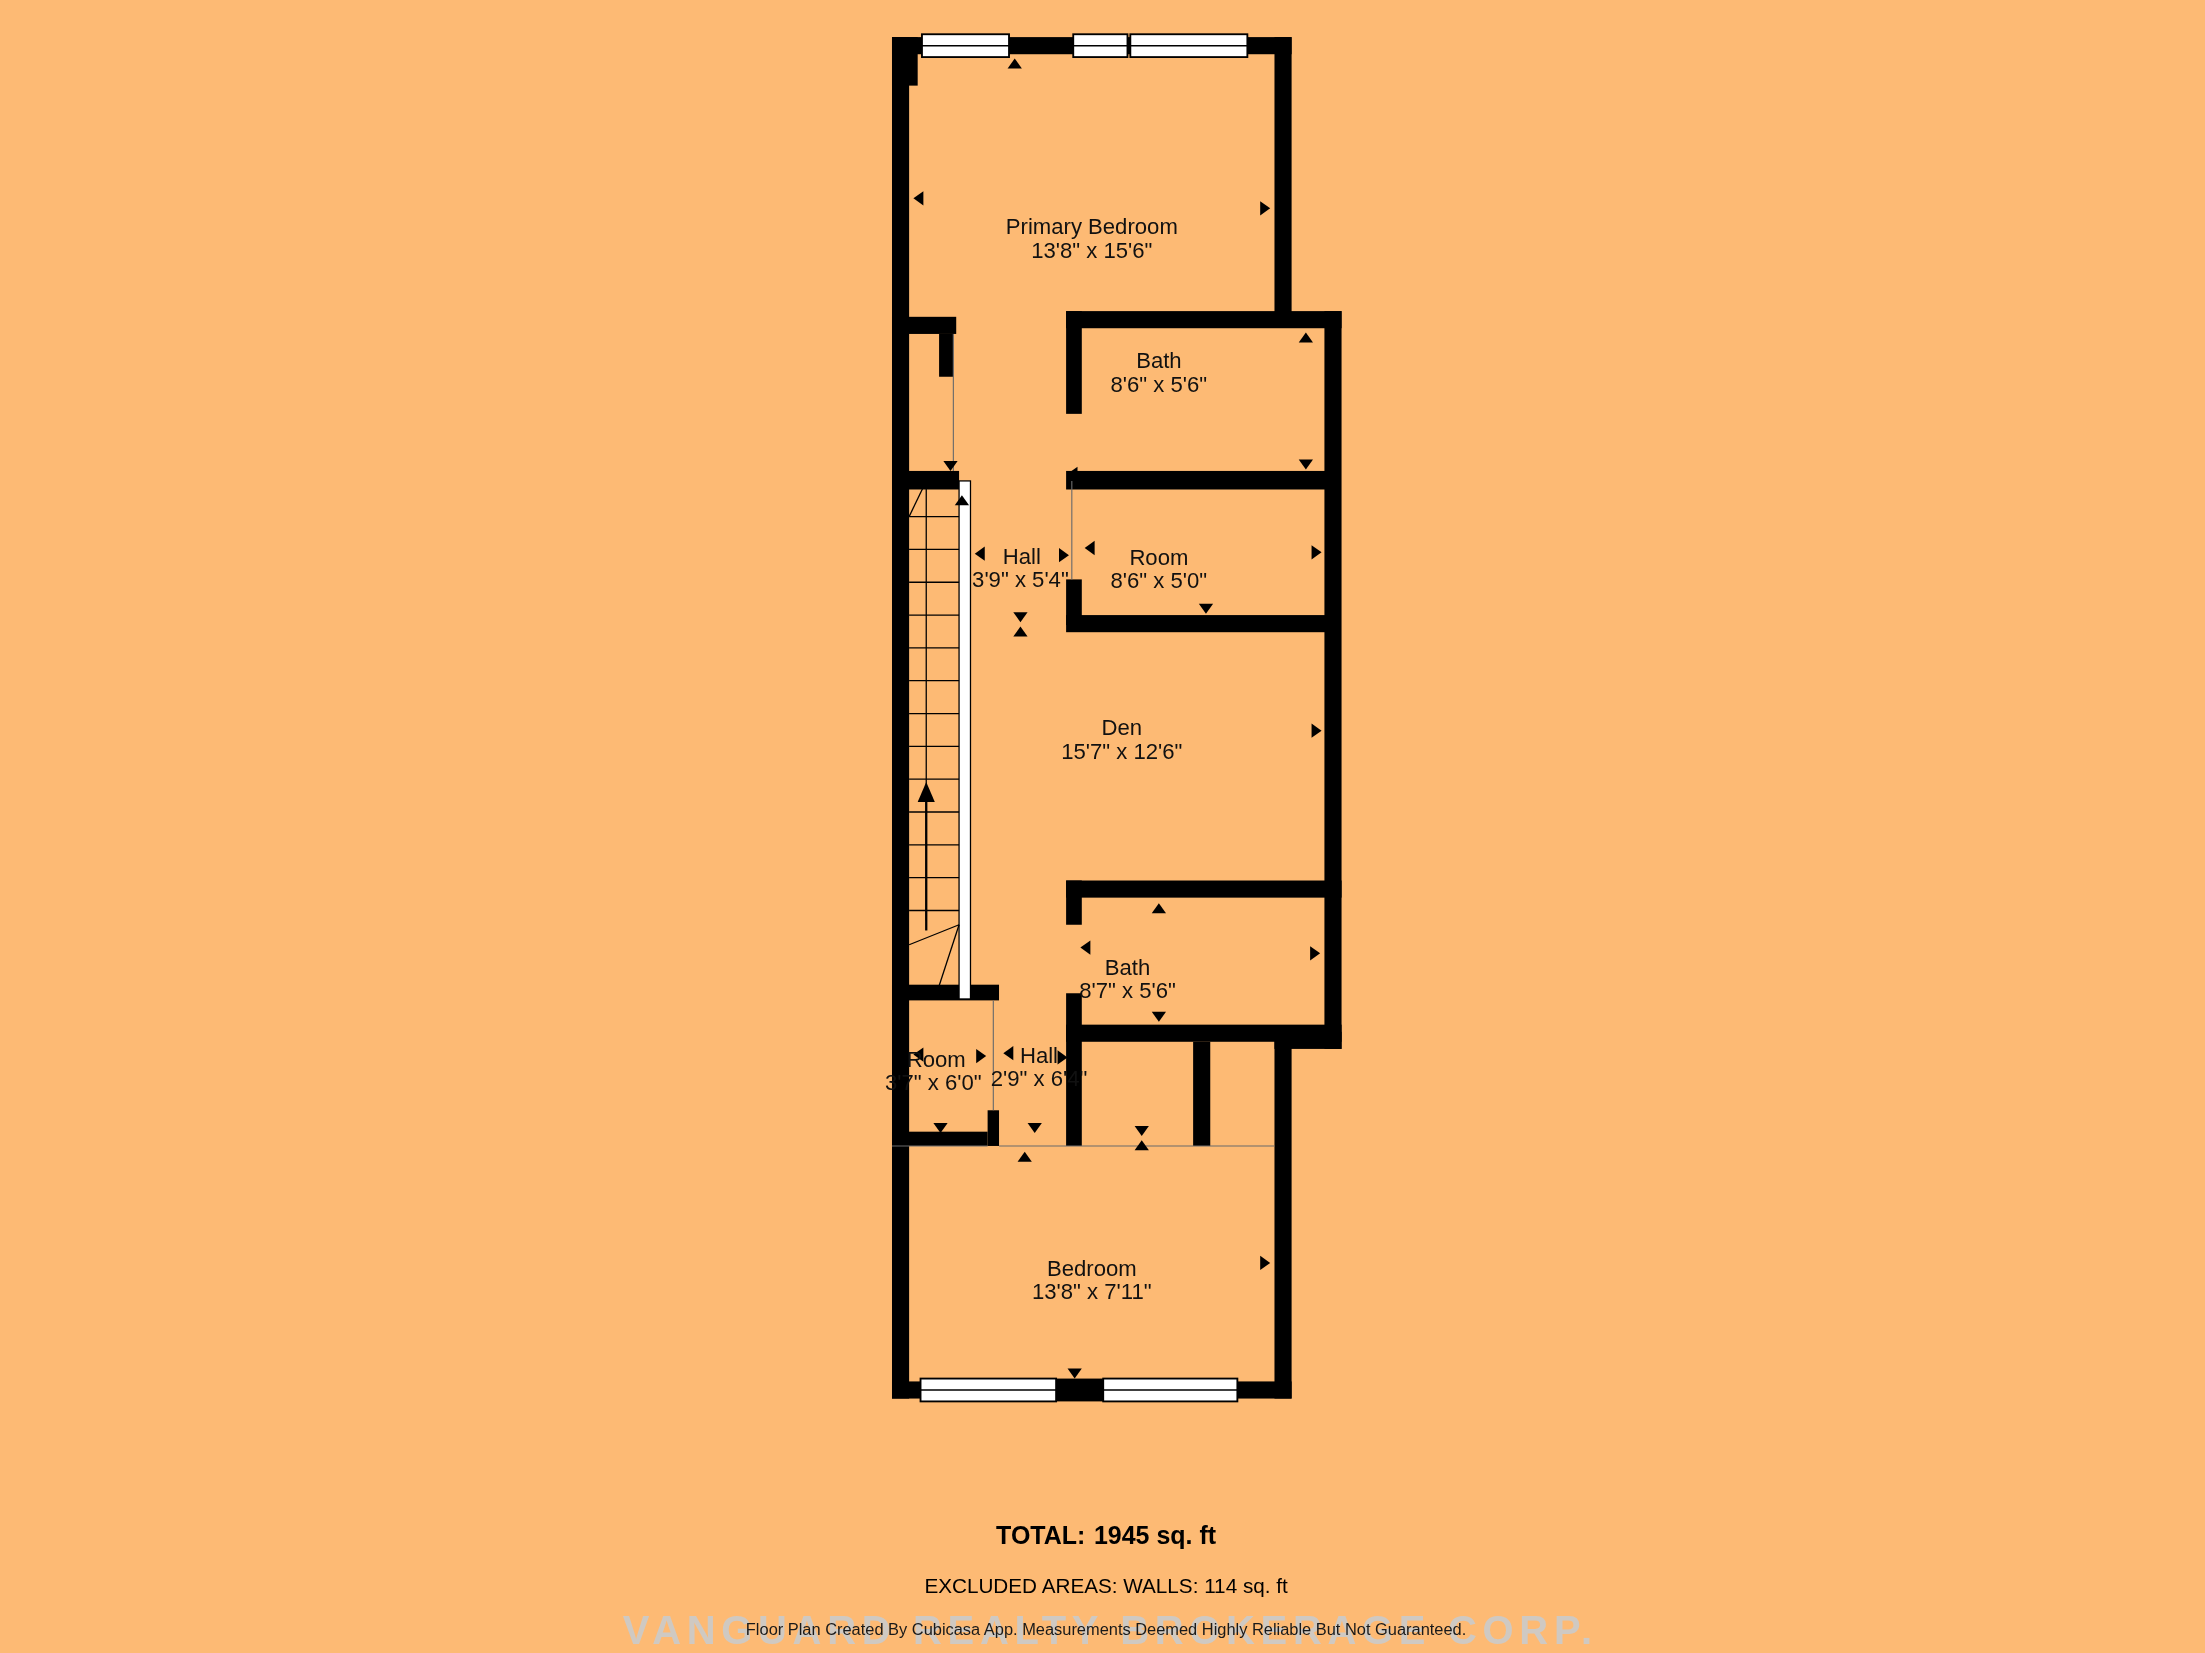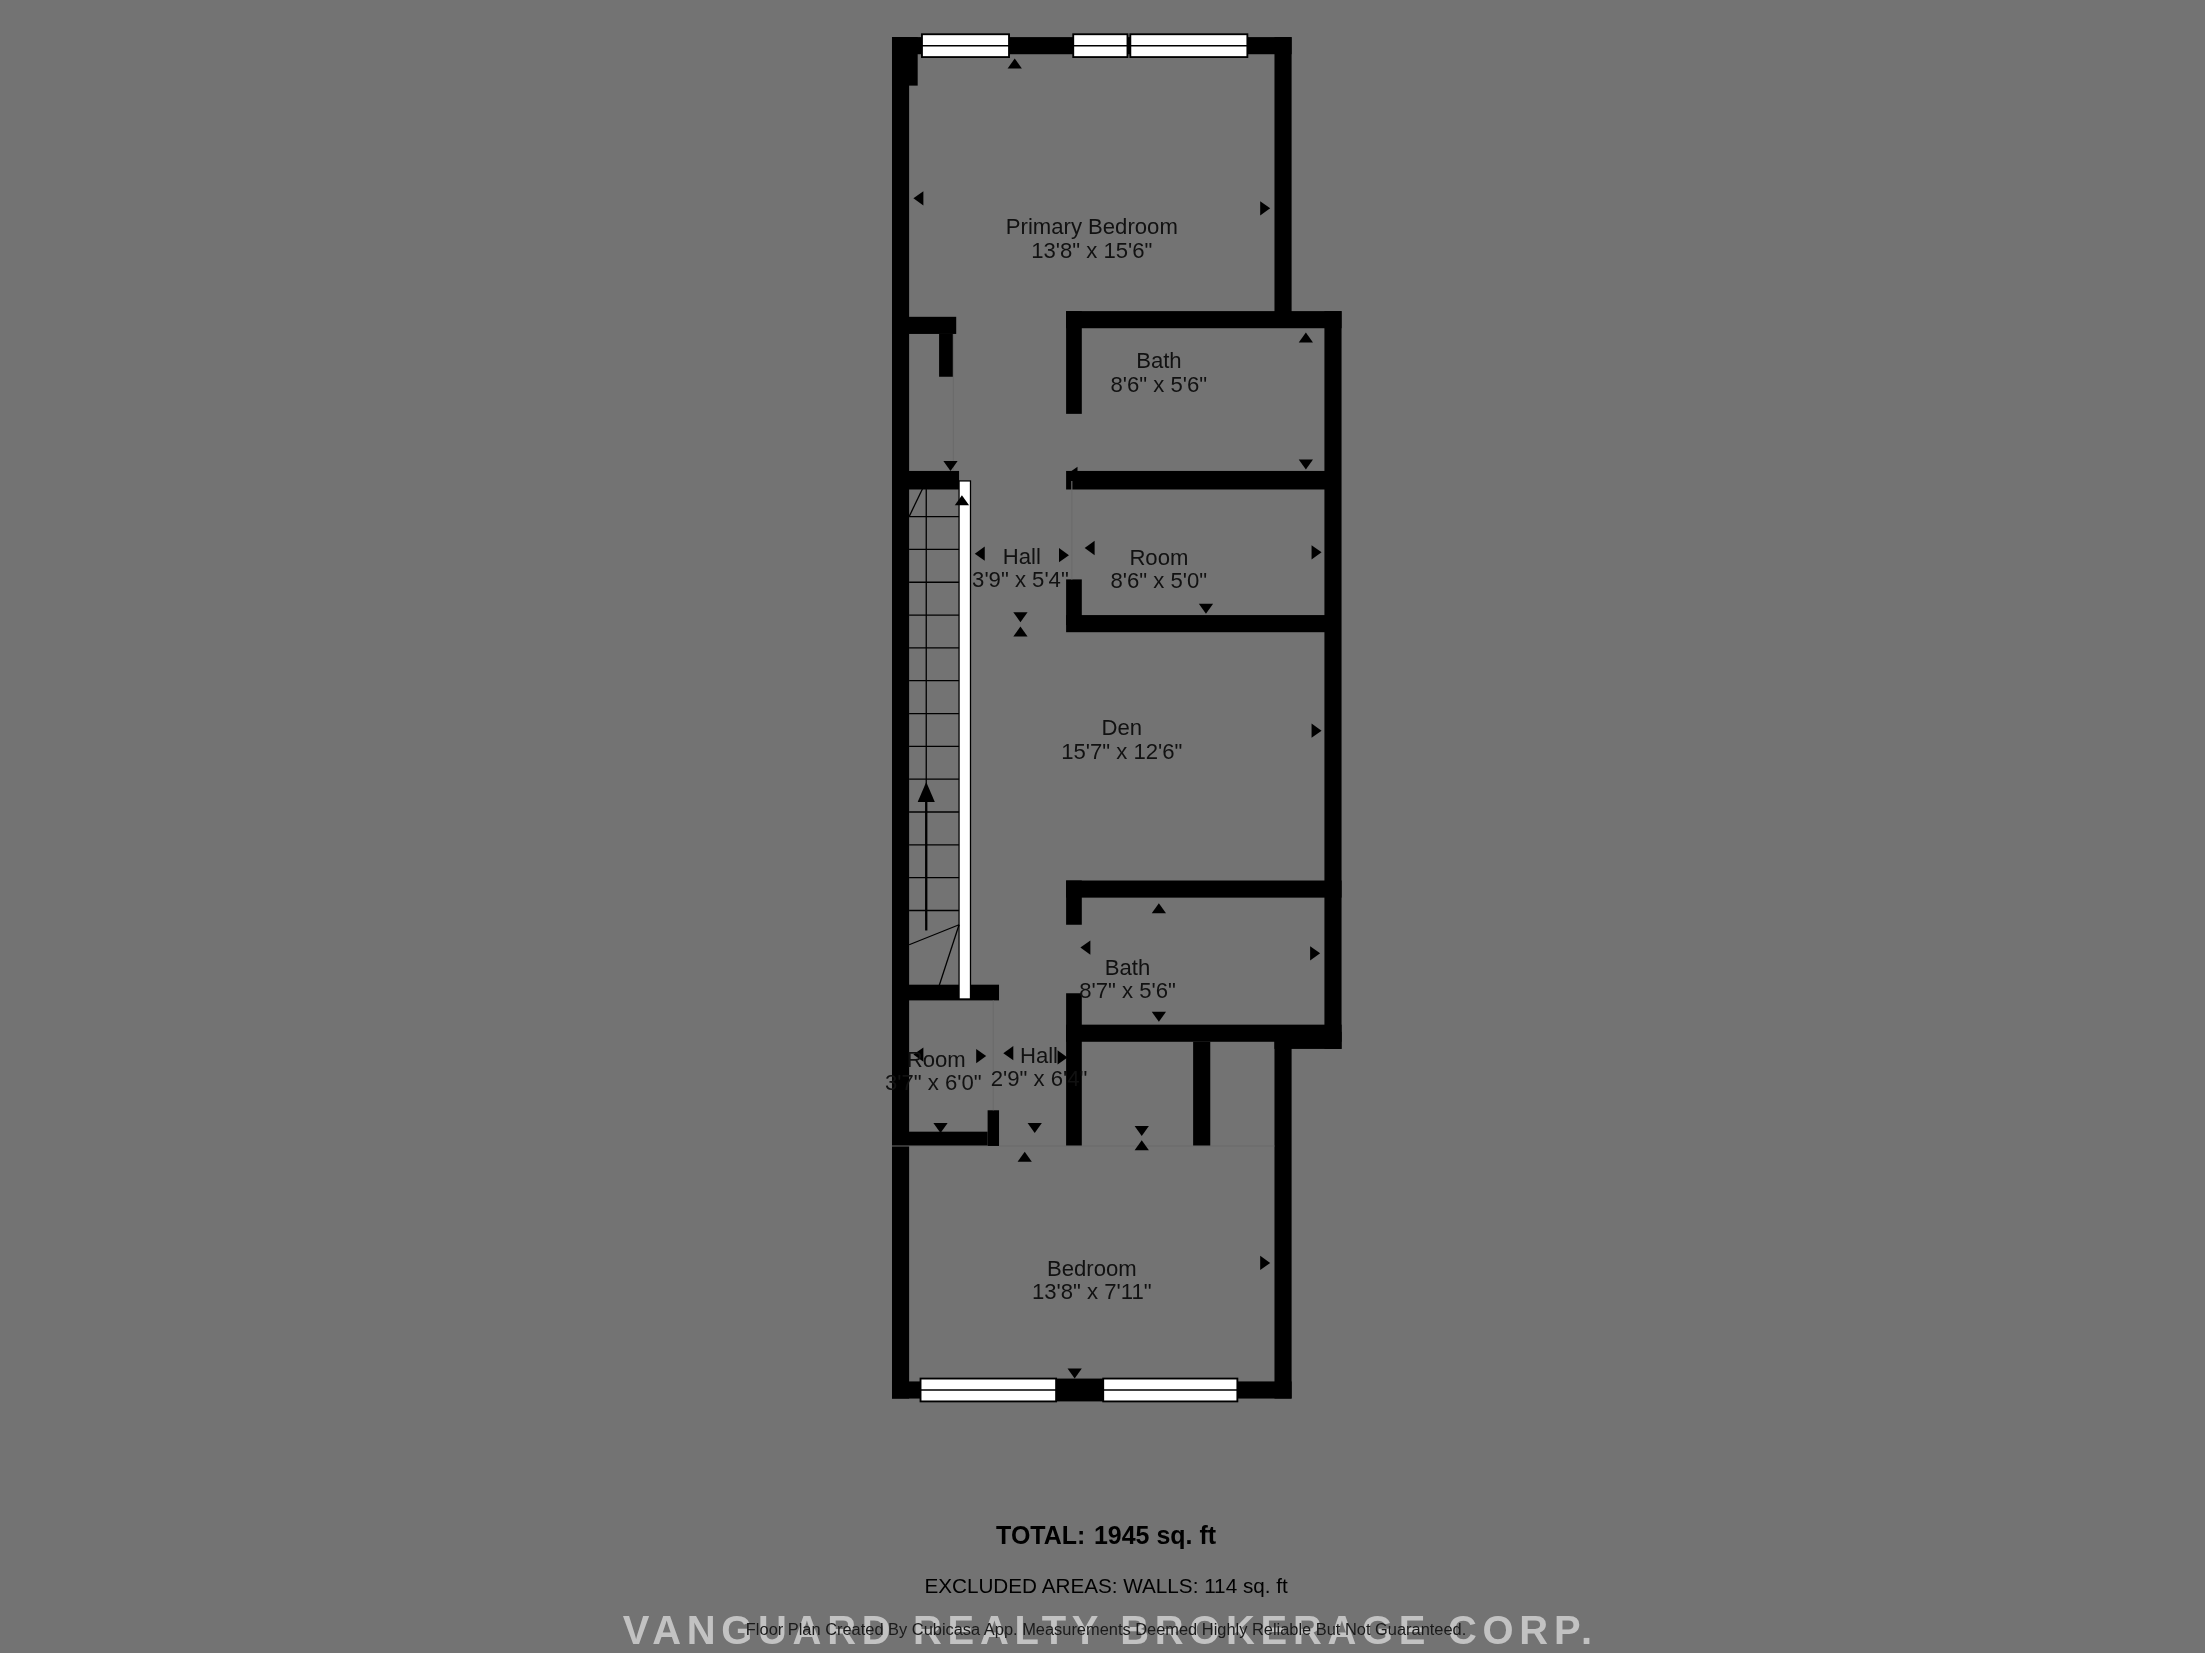"Primary Bedroom" #page { background: #737373 -> #fdba74 }
